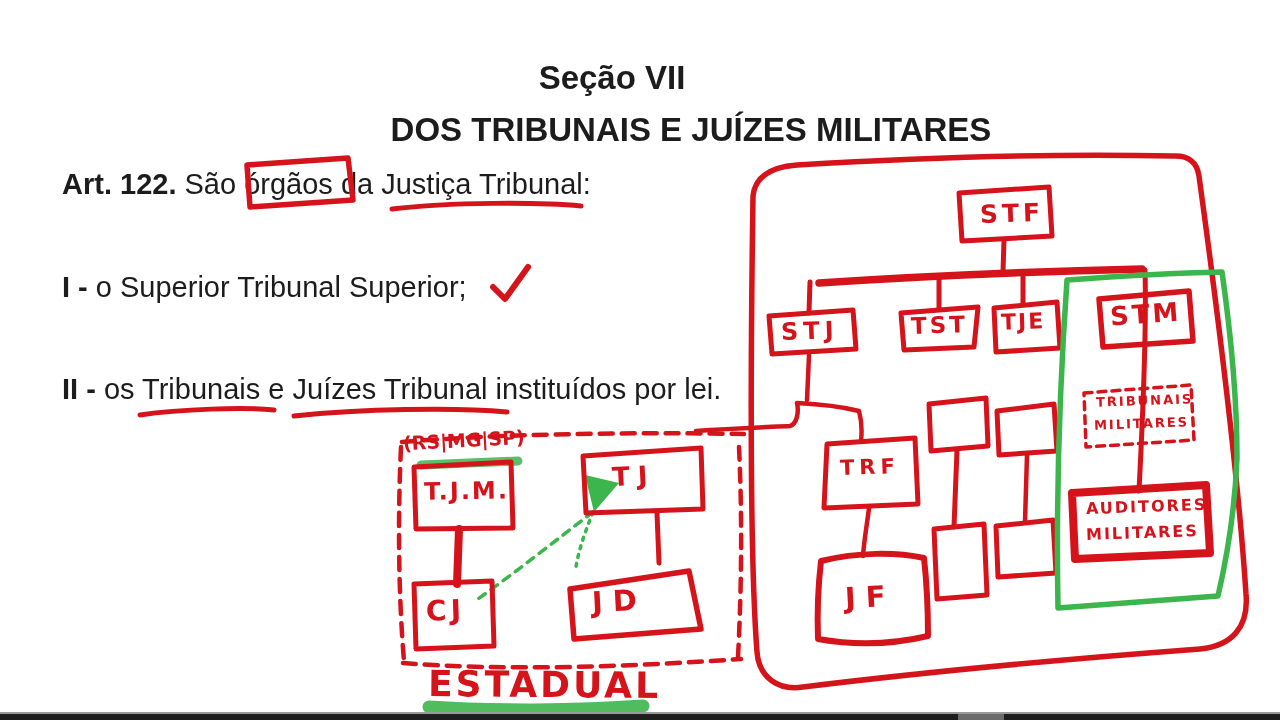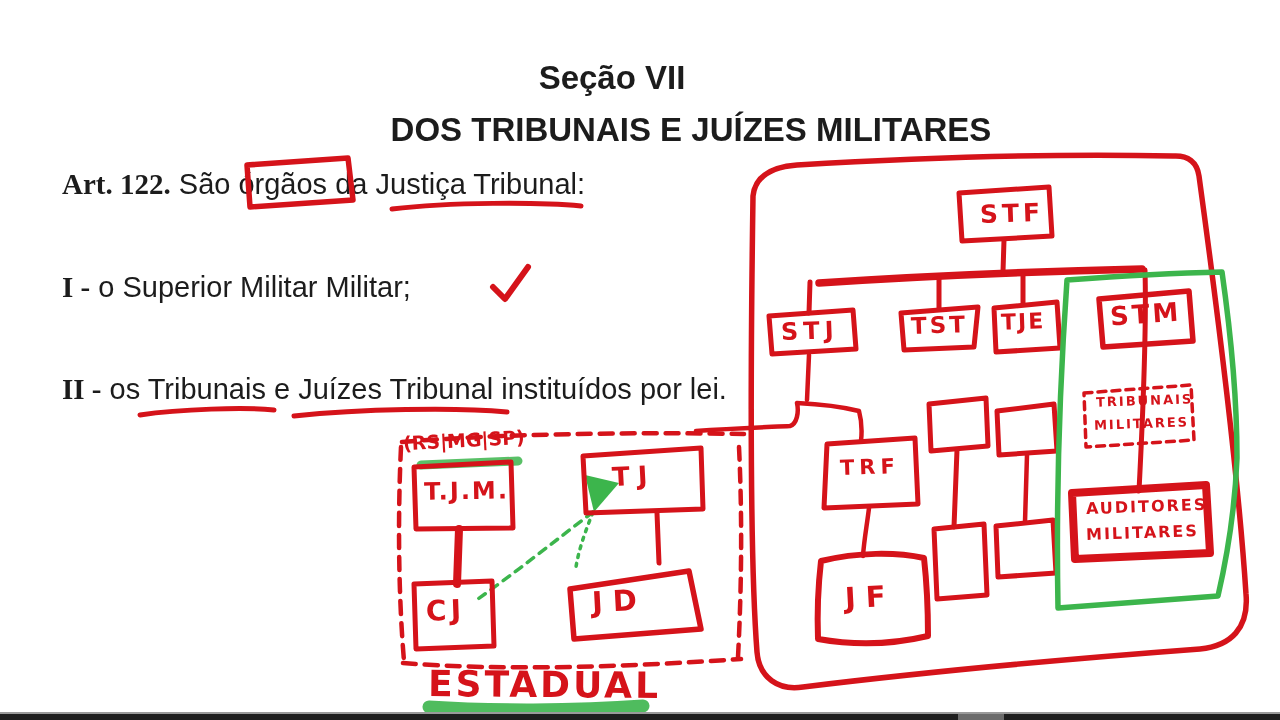"Art. 122." .bold { font-family: Liberation Serif, serif -> none }
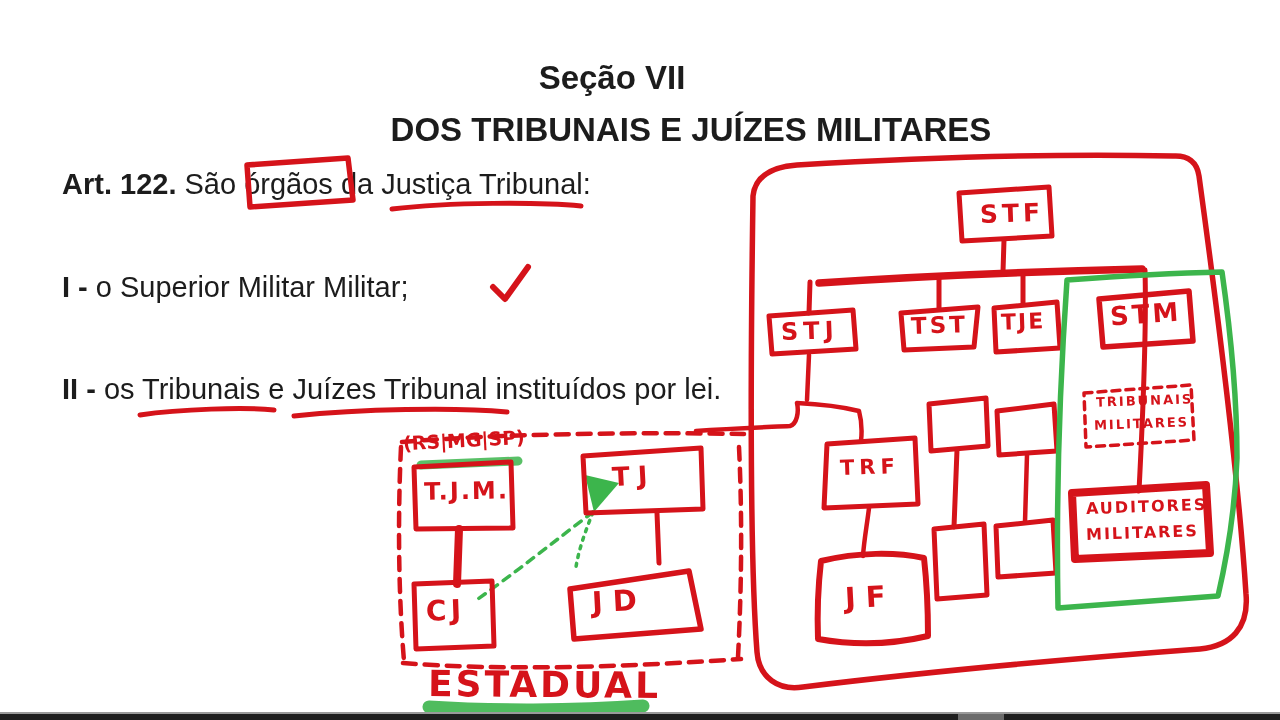"o Superior Militar Militar;" span { text: Militar Militar -> Tribunal Superior }
